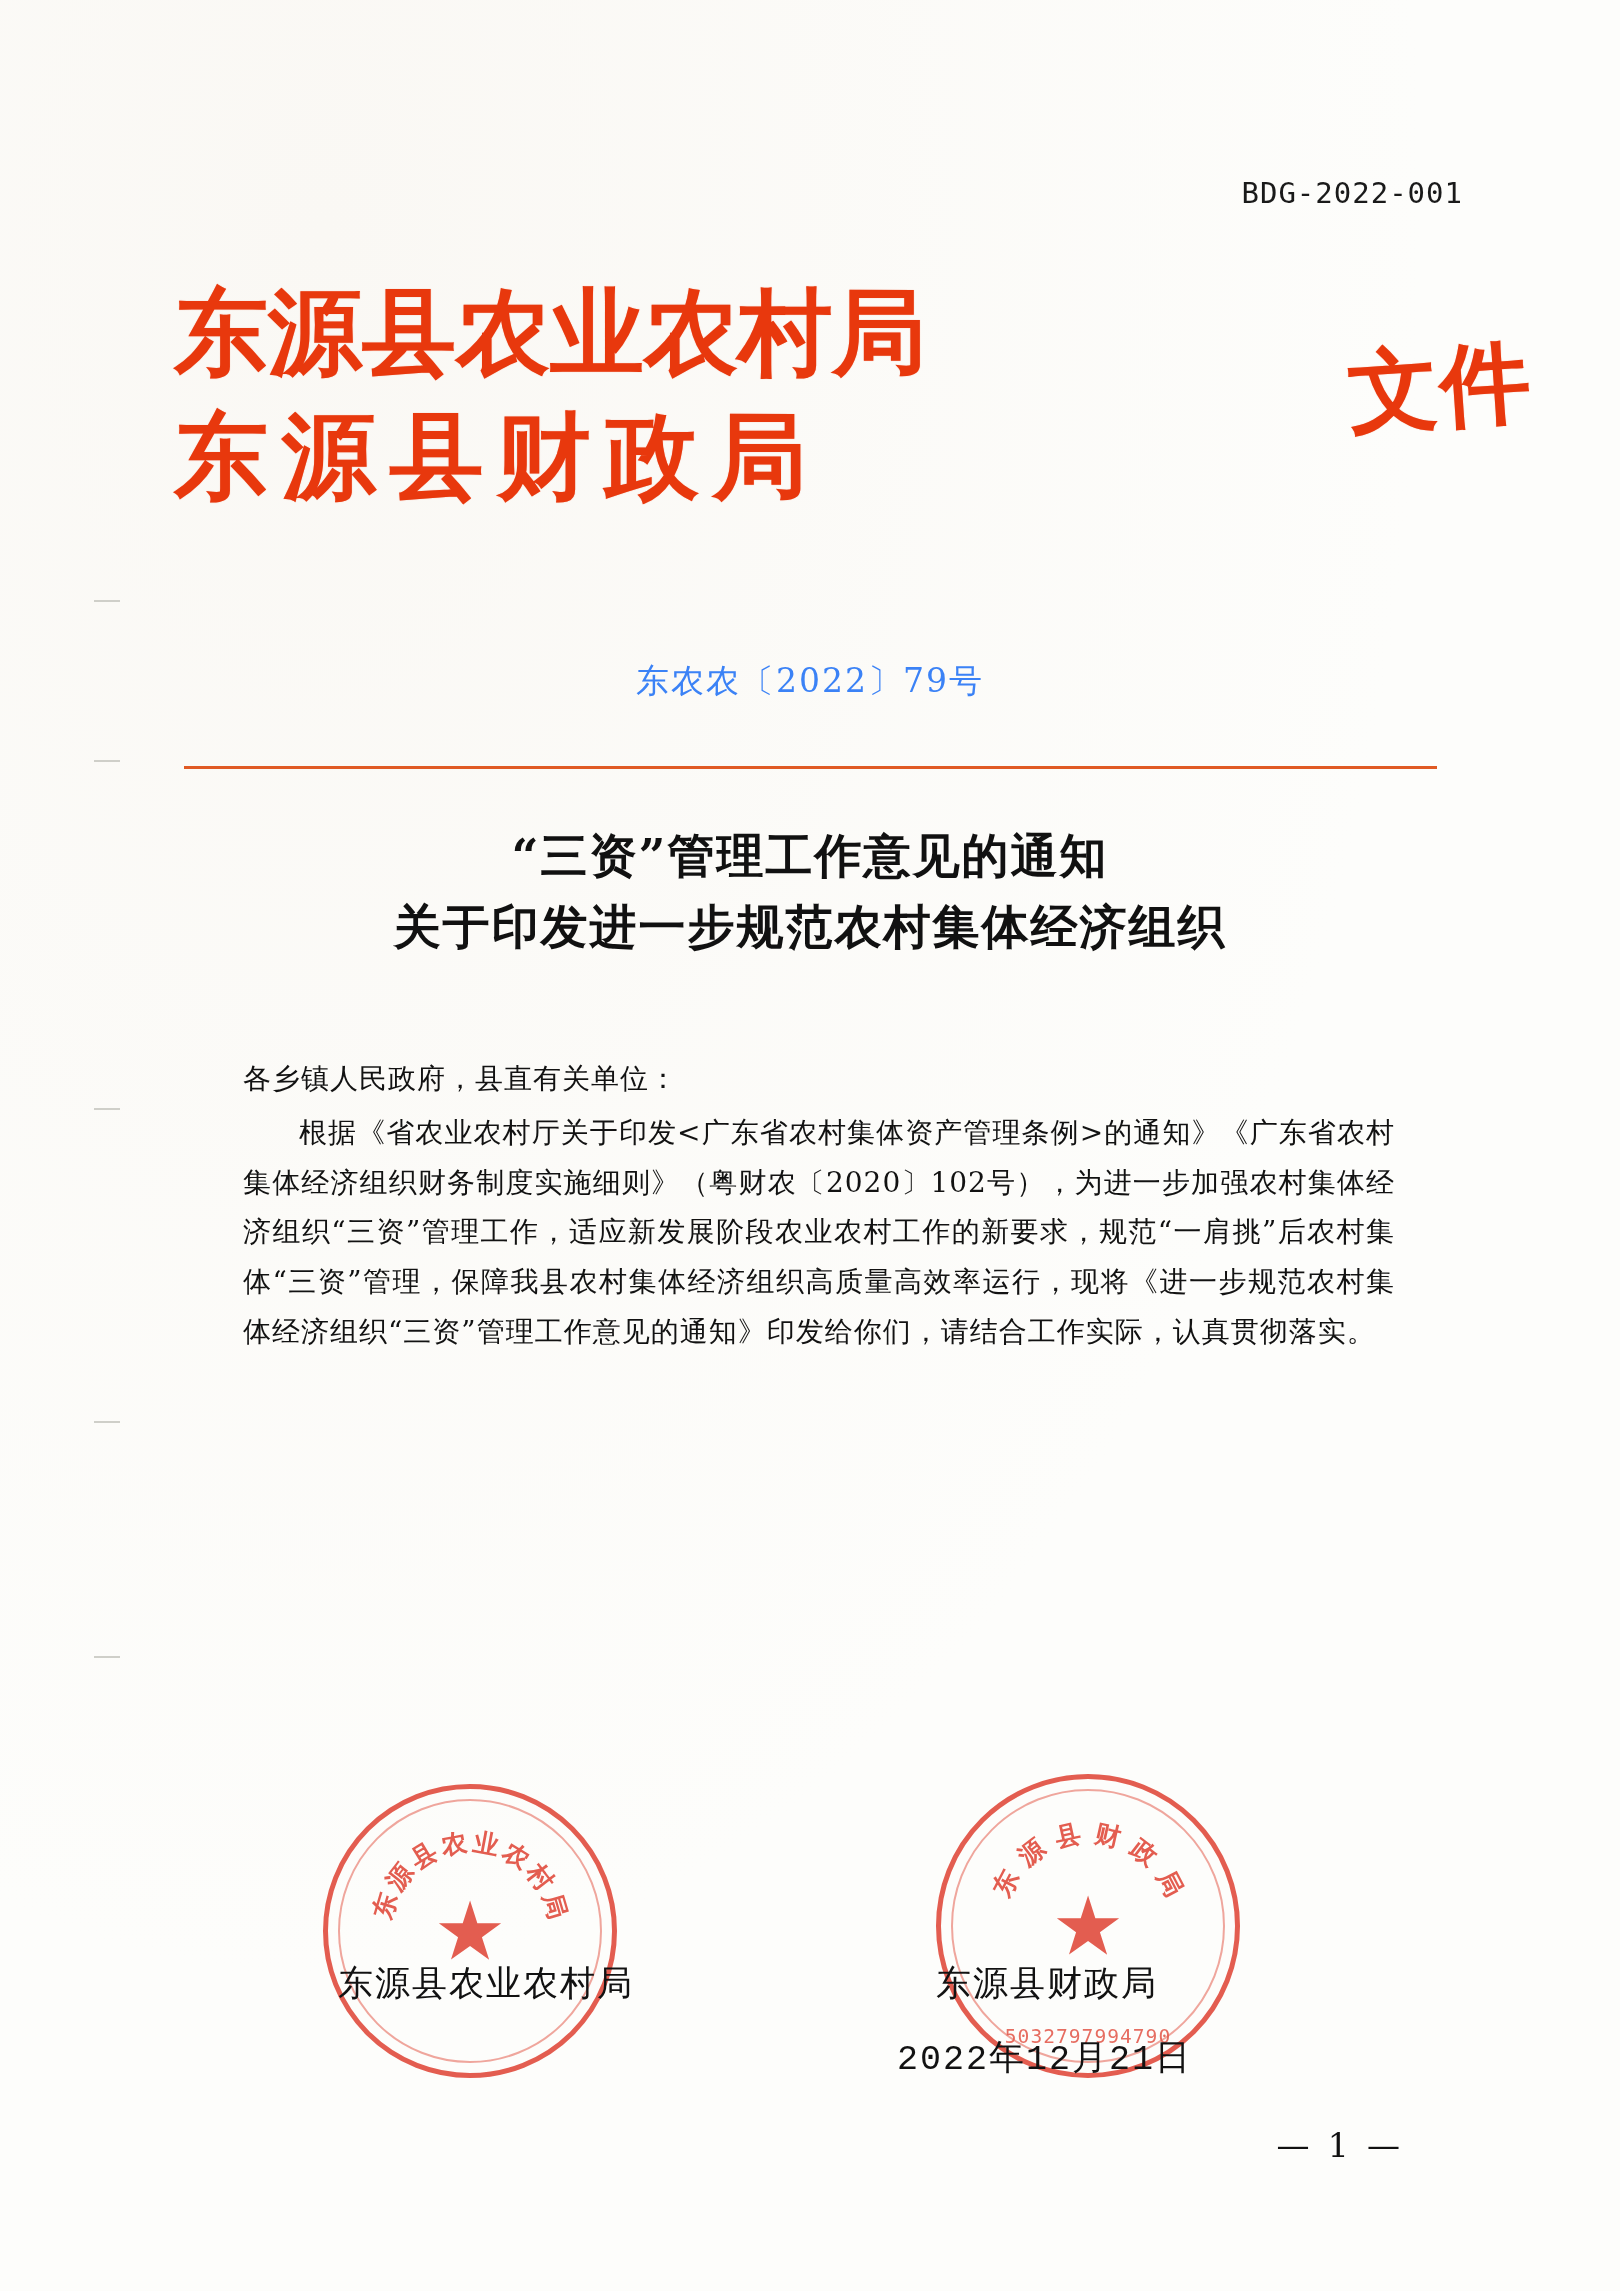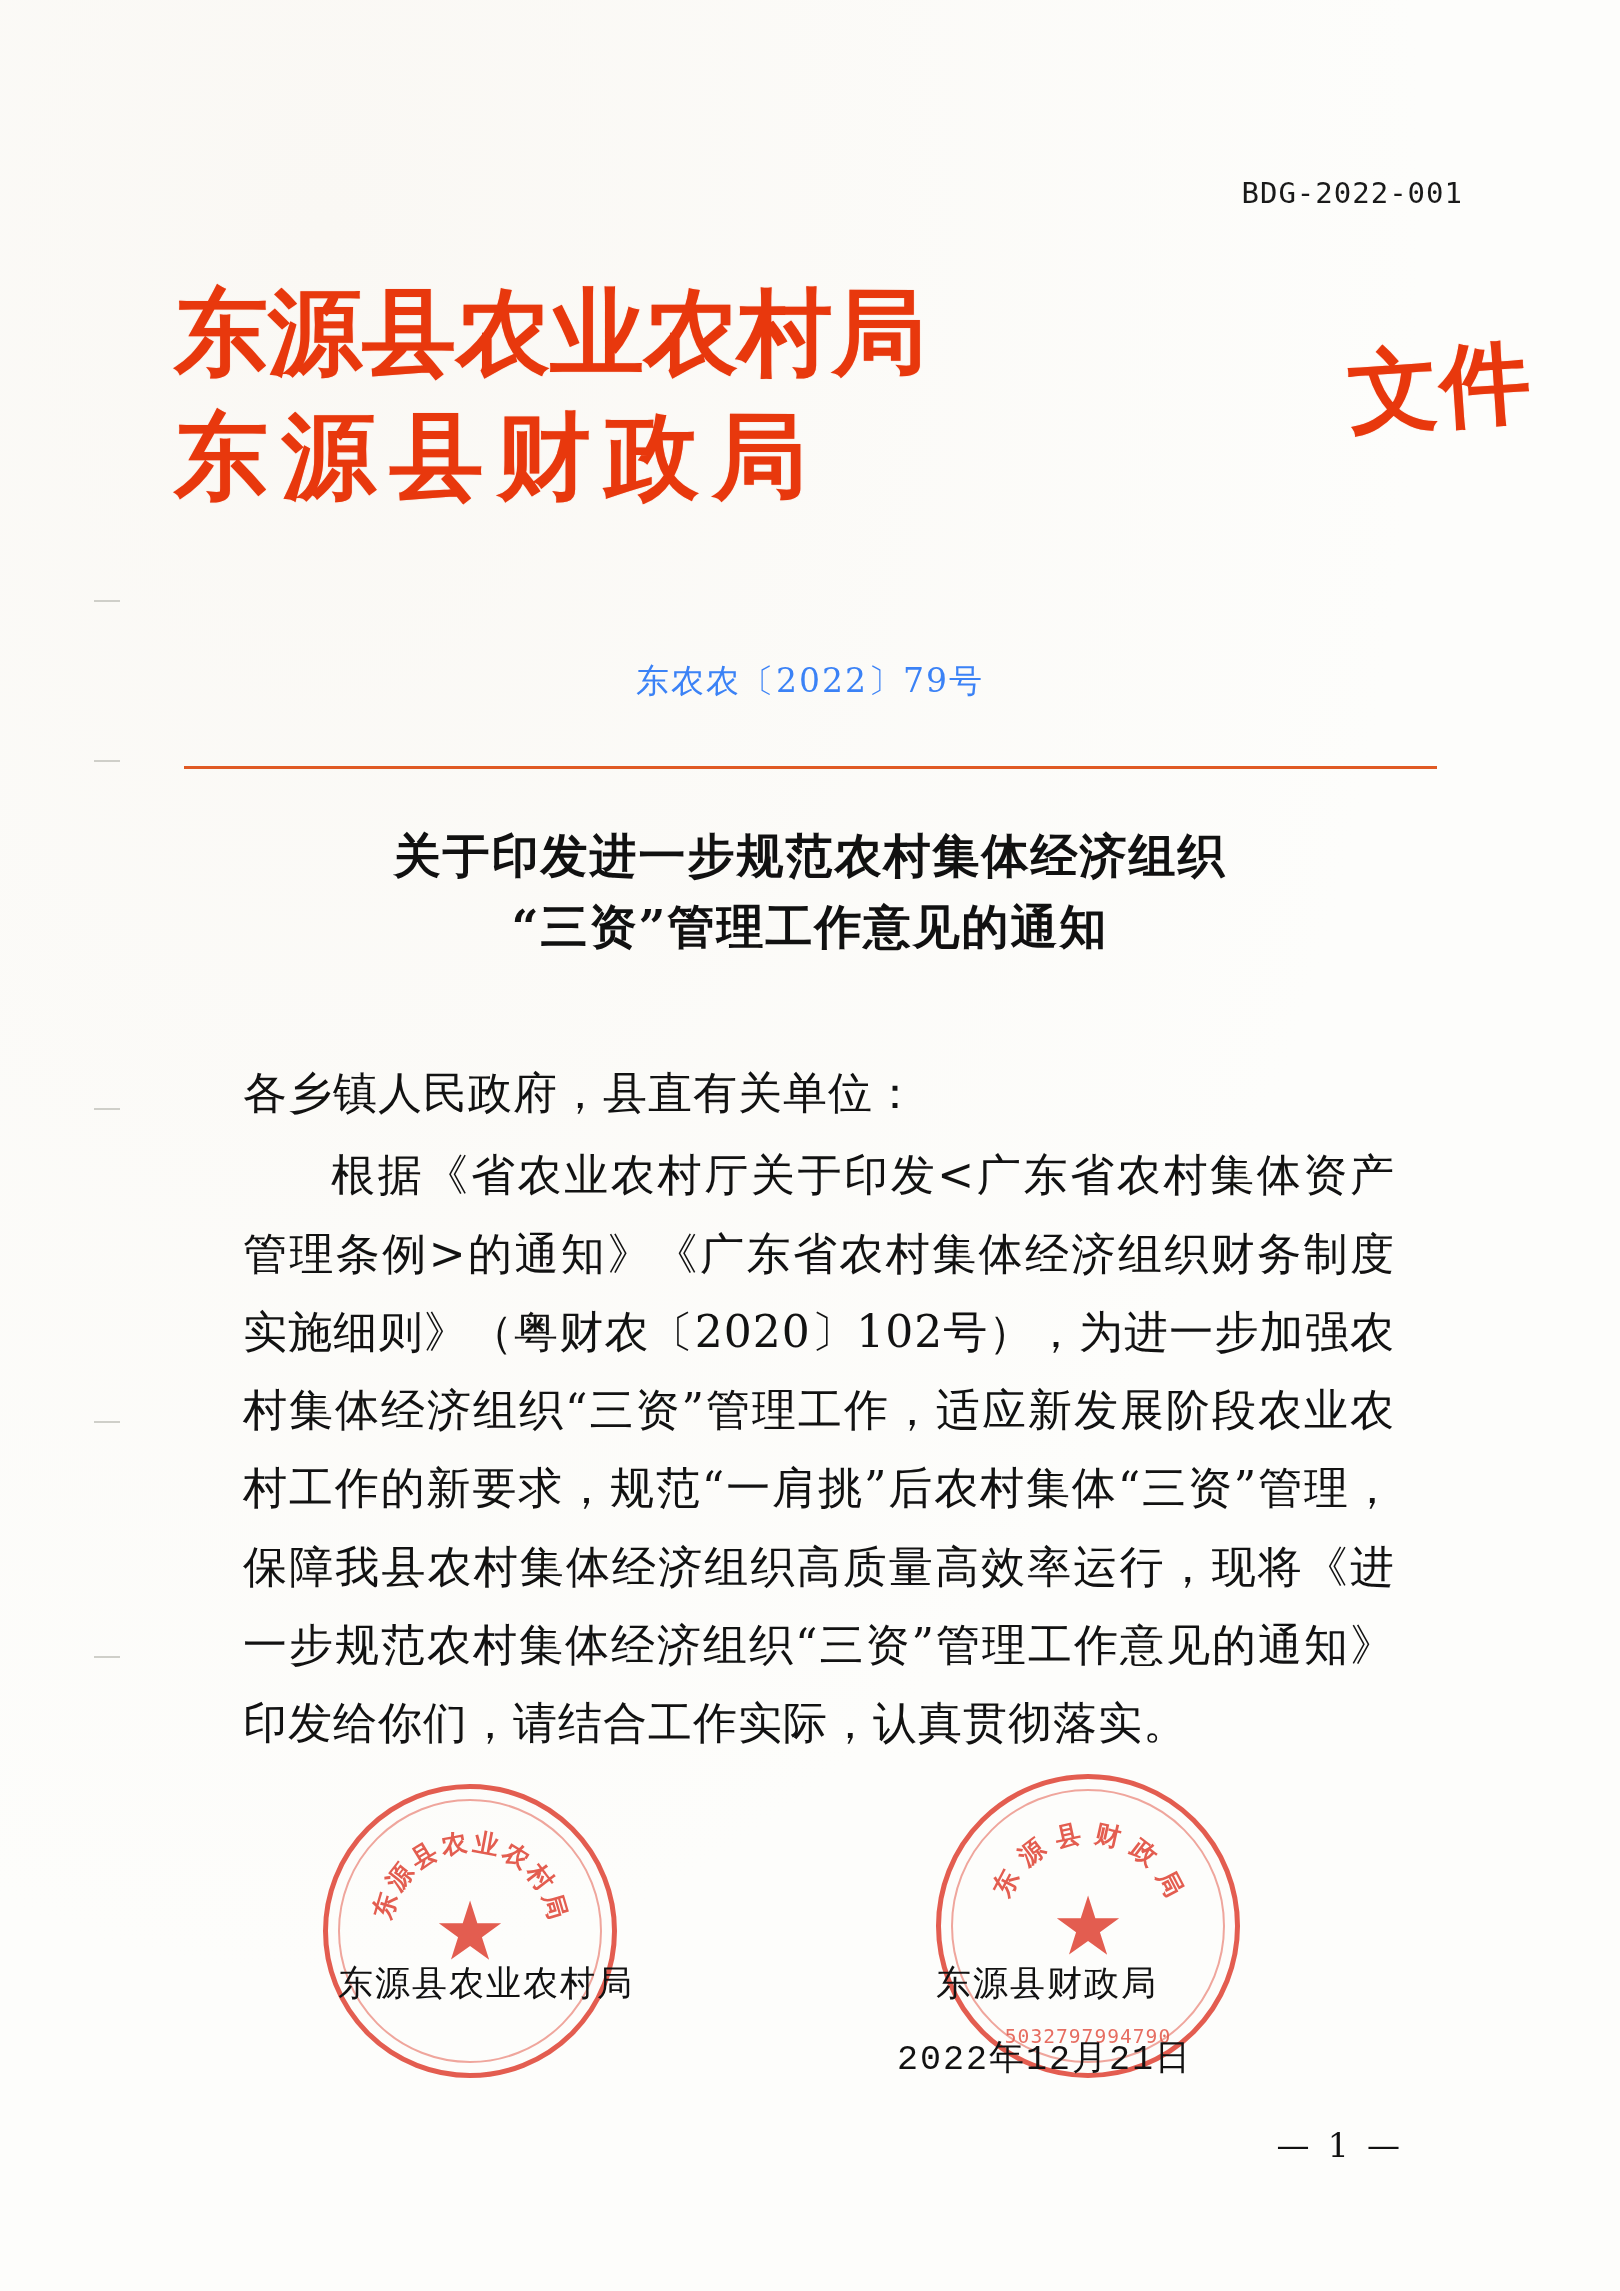"关于印发进一步规范农村集体经济组织" div { order: before "“三资”管理工作意见的通知" -> after "“三资”管理工作意见的通知" }
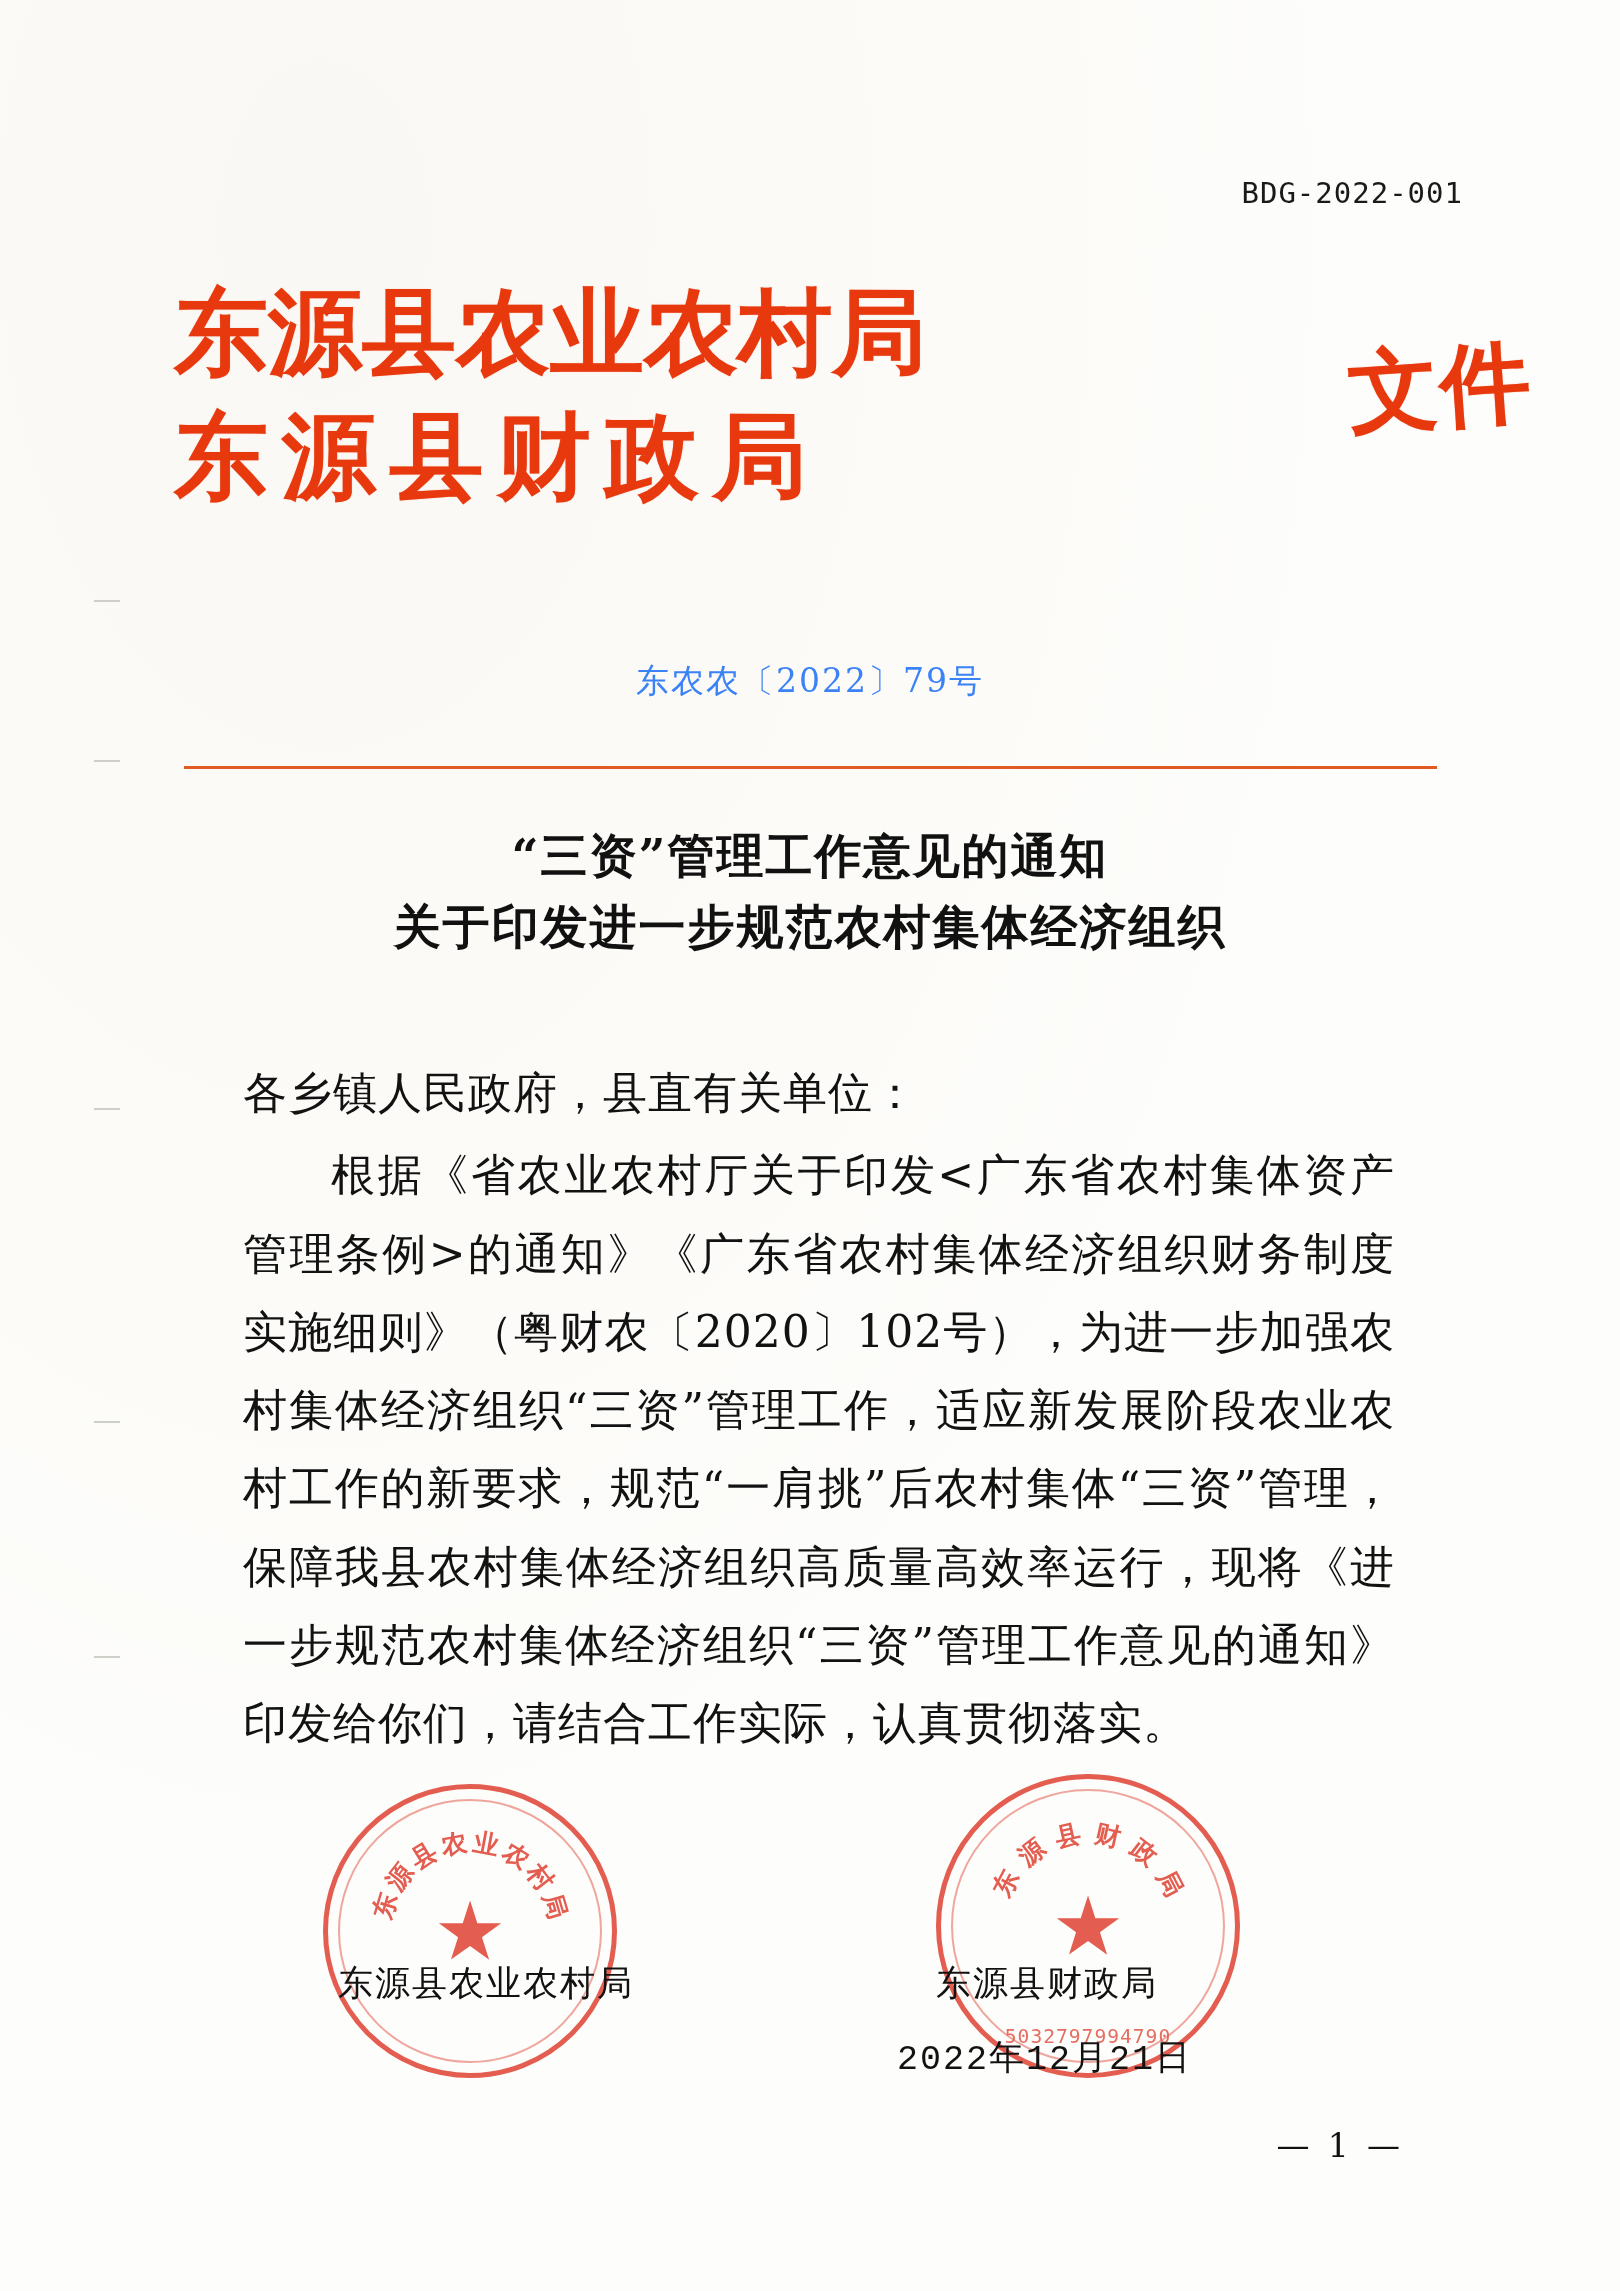"各乡镇人民政府，县直有关单位：" .body-text { font-size: 44px -> 28px }
